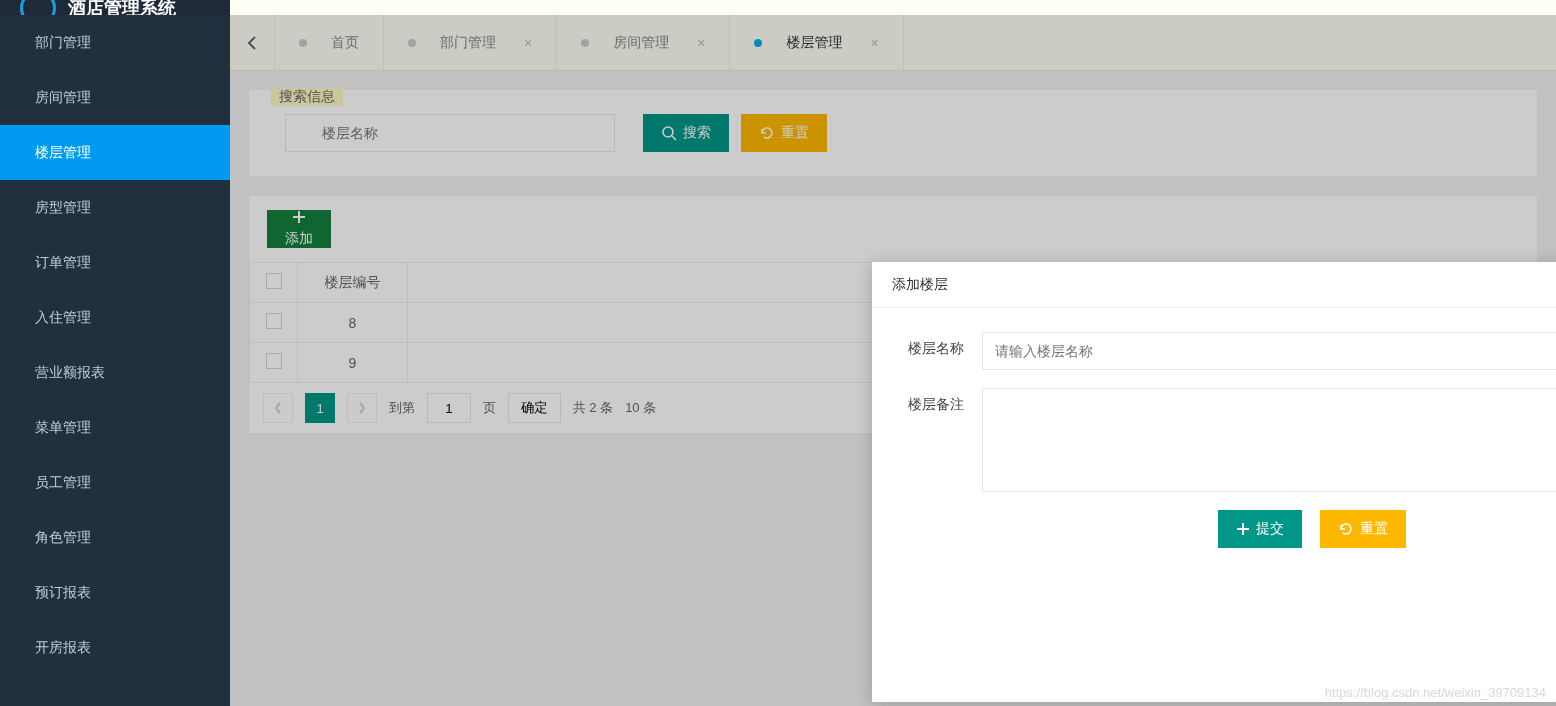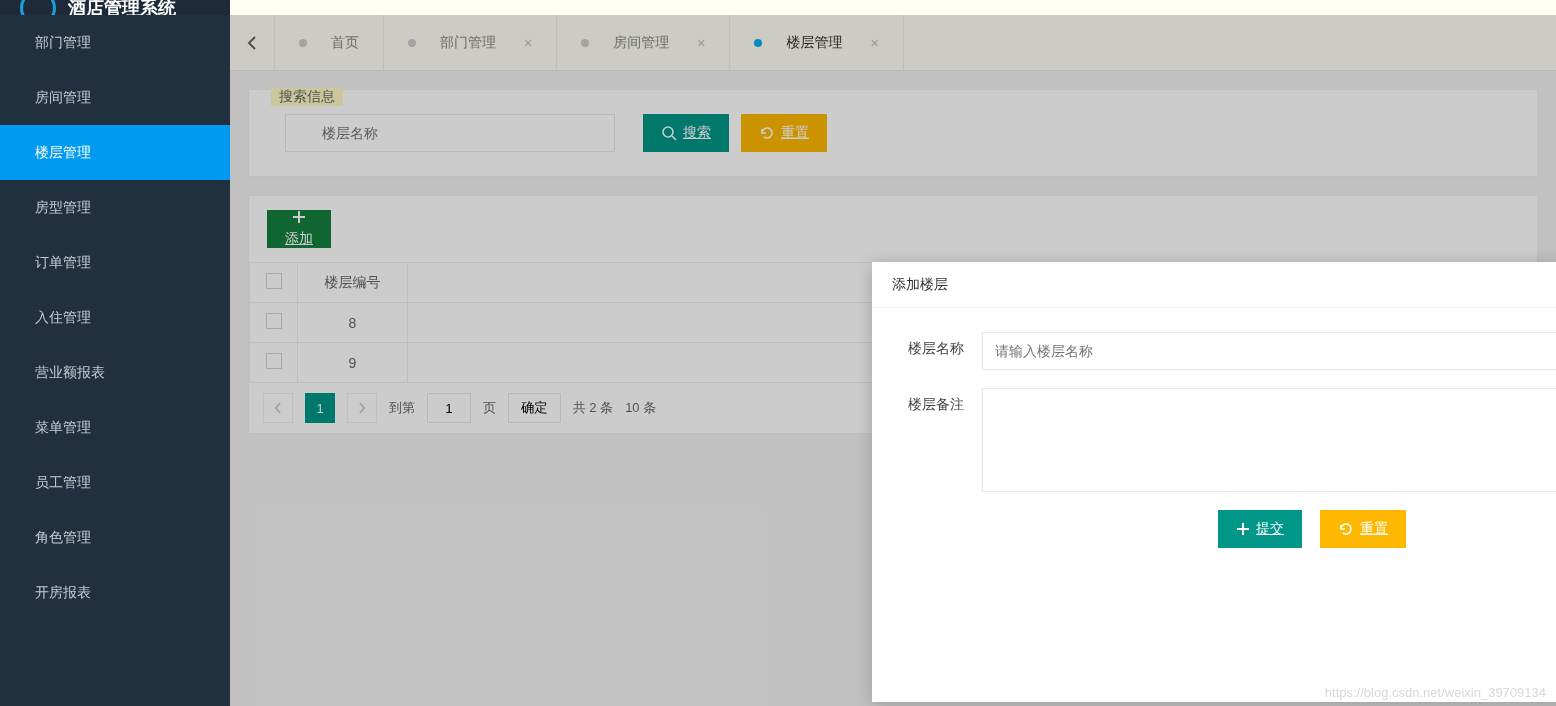"搜索" .btn { text-decoration: underline -> none }
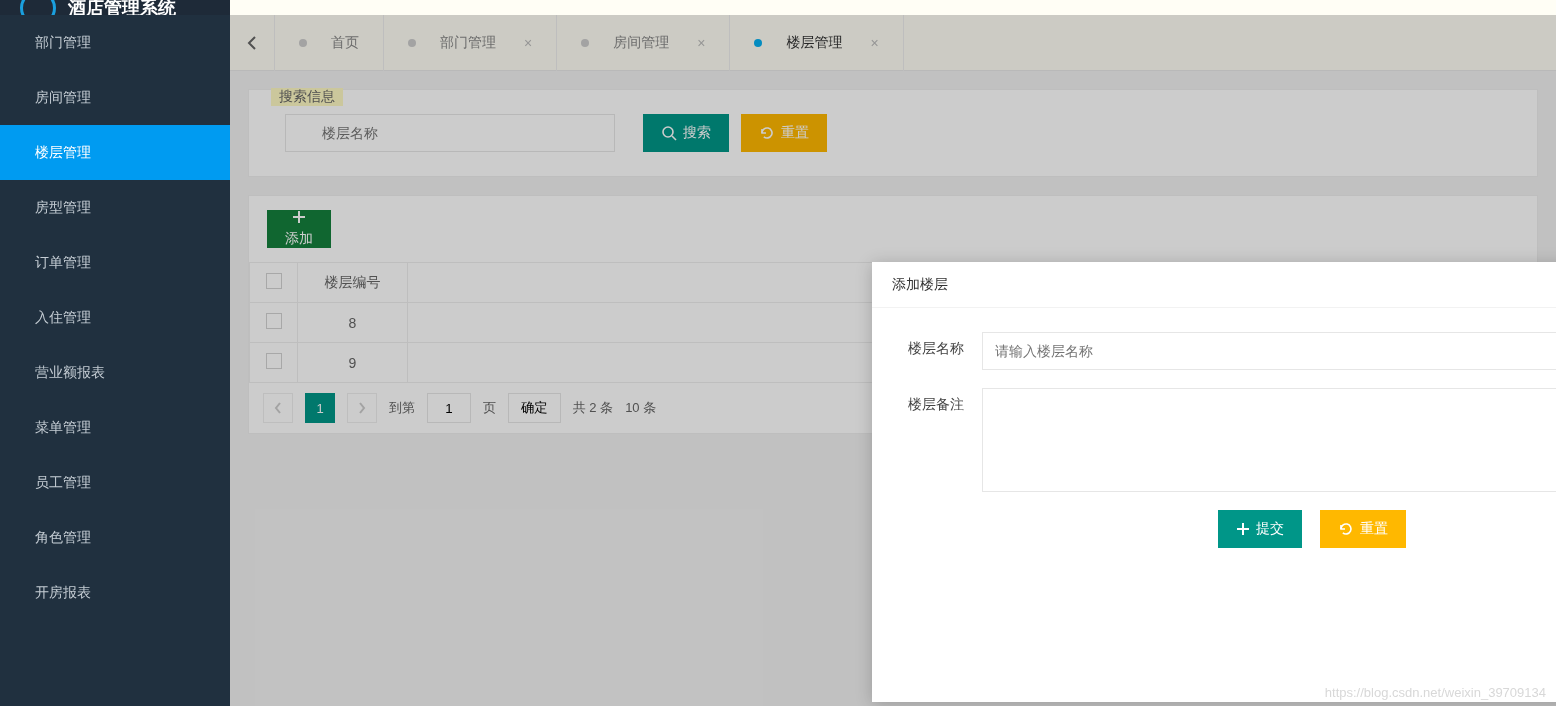"预订报表" div.sidebar-item { html: none -> <div><span>预订报表</span></div> }
